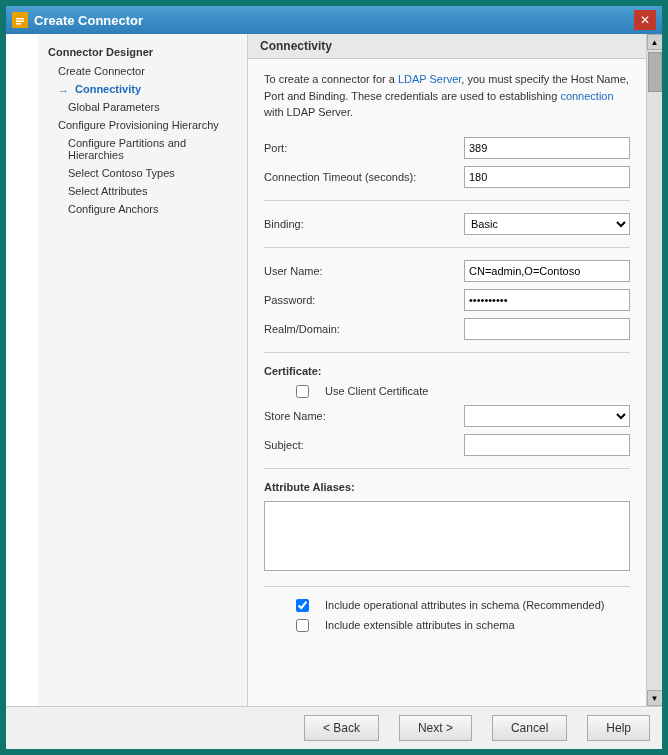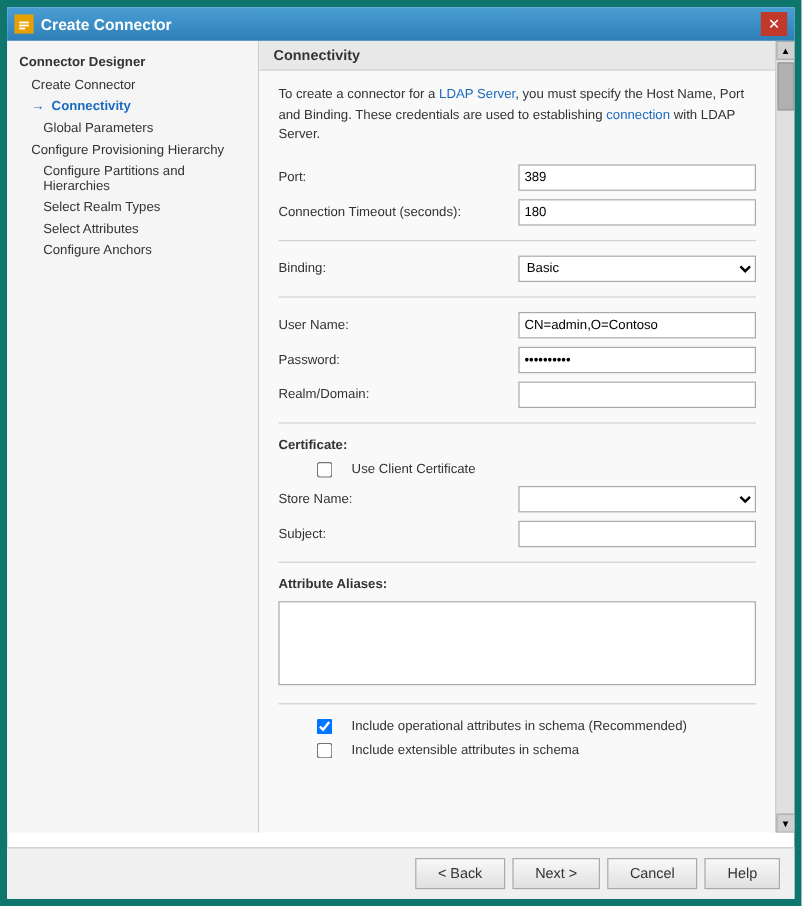"Connector Designer" .sidebar { margin-left: none -> 32px }
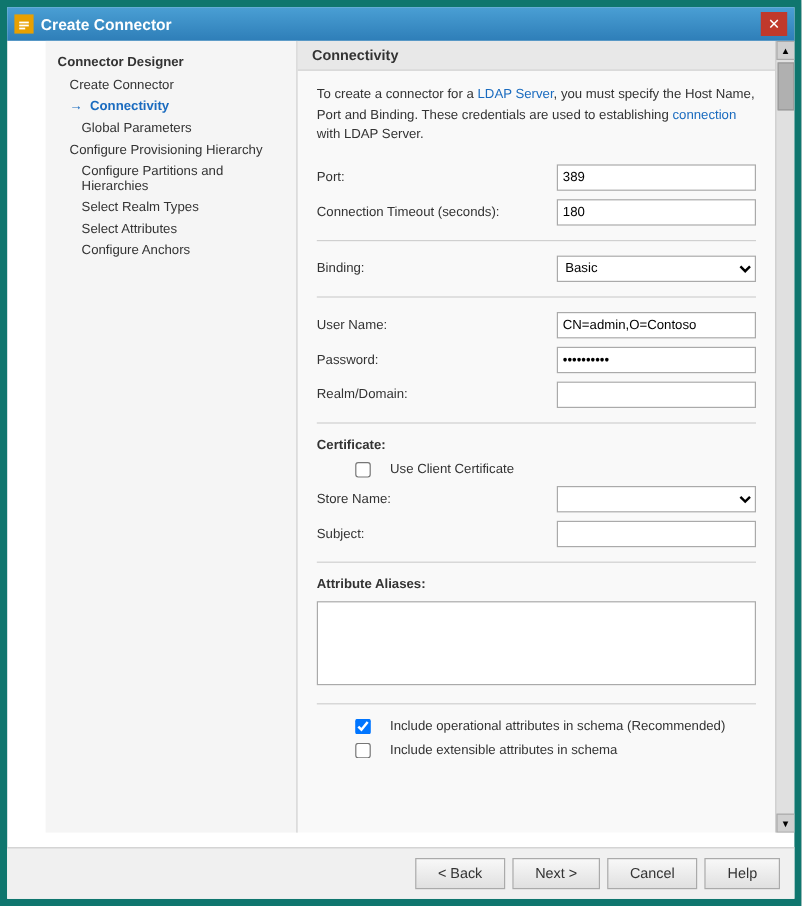"Select Realm Types" span { text: Realm -> Contoso }
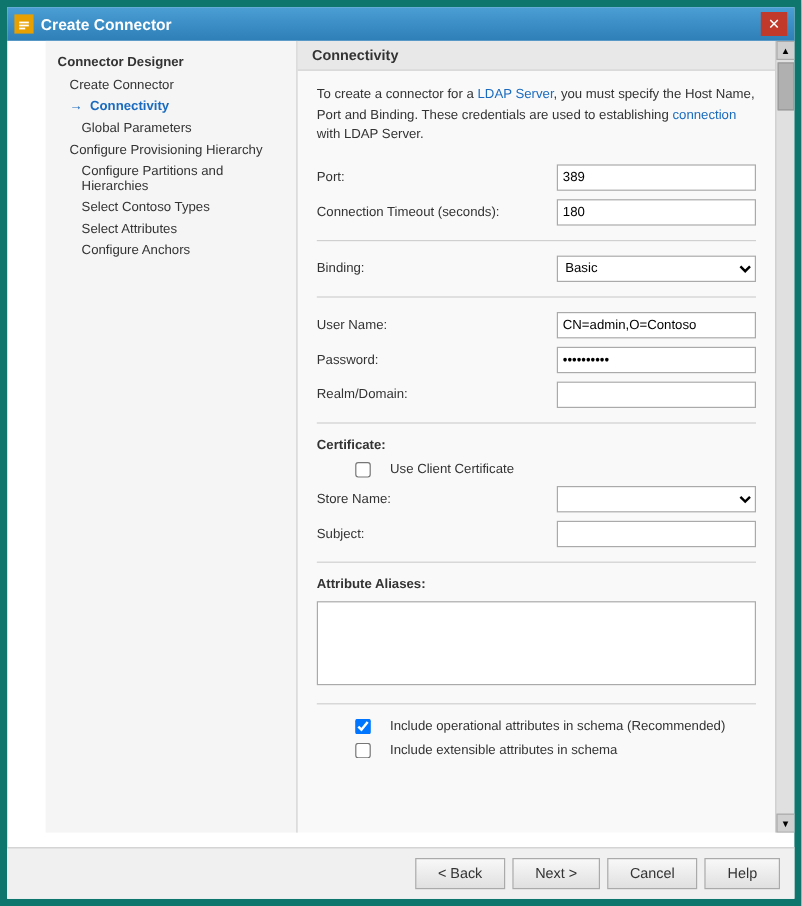"< Back" .footer { gap: 6px -> 20px; margin-top: 12px -> none }
